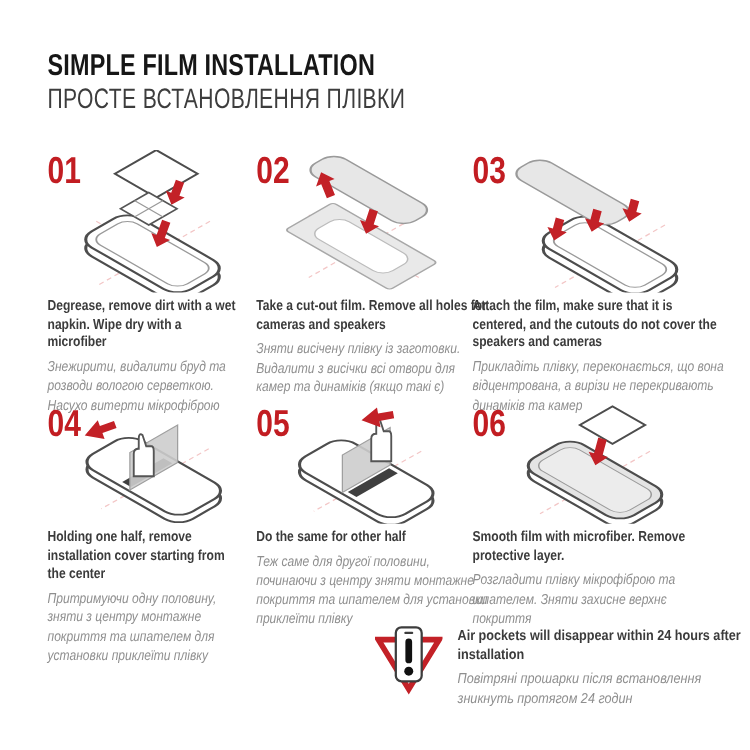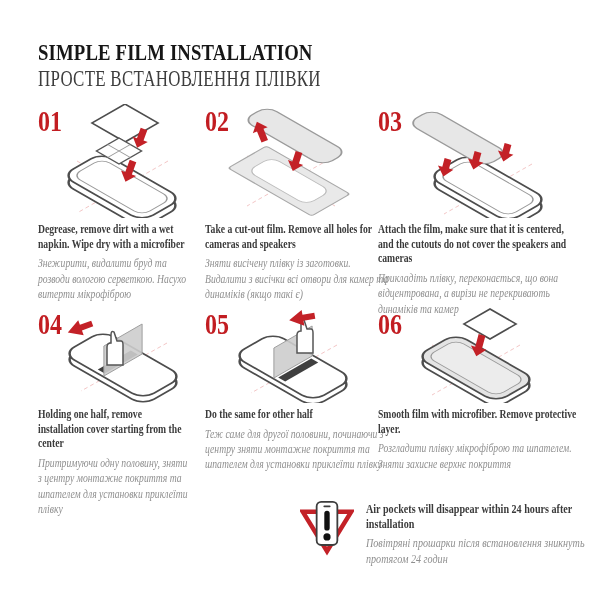"SIMPLE FILM INSTALLATION" .page { font-family: Liberation Serif, serif -> Liberation Sans, sans-serif }
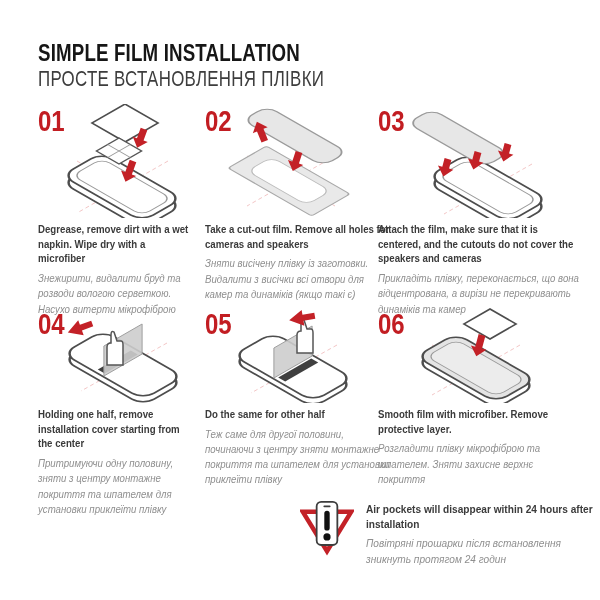"01" .steps { top: 104px -> 120px }
